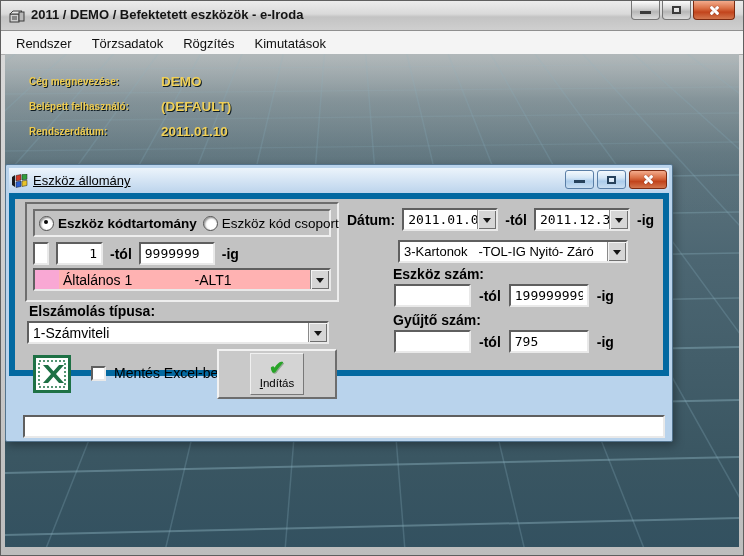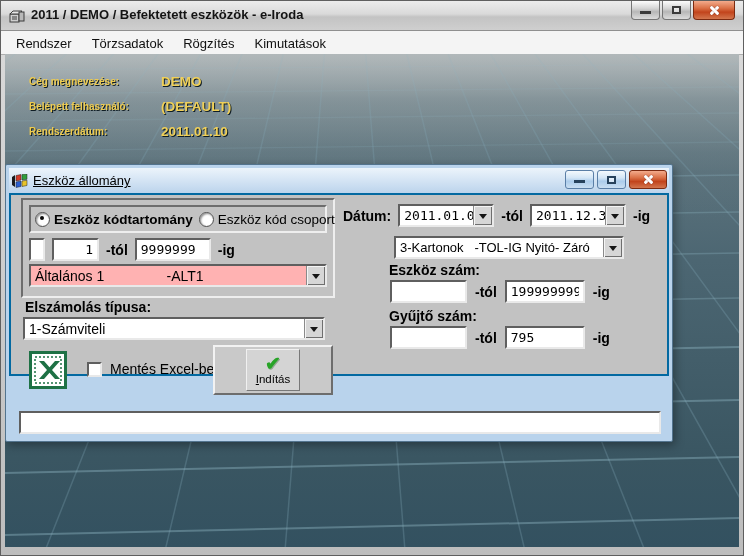"Eszköz kódtartomány" .dlg-body { border: 2px solid #0369a1 -> 6px solid #0369a1 }
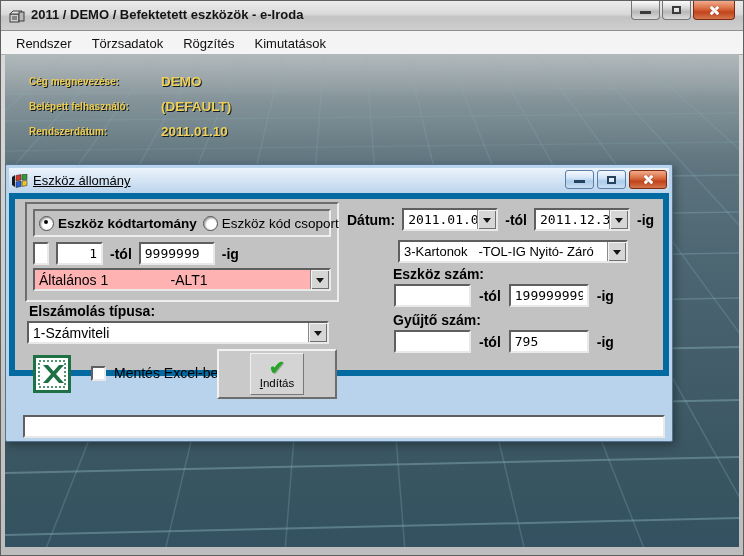"Általános 1 -ALT1" .pinkcombo { padding-left: none -> 24px }
